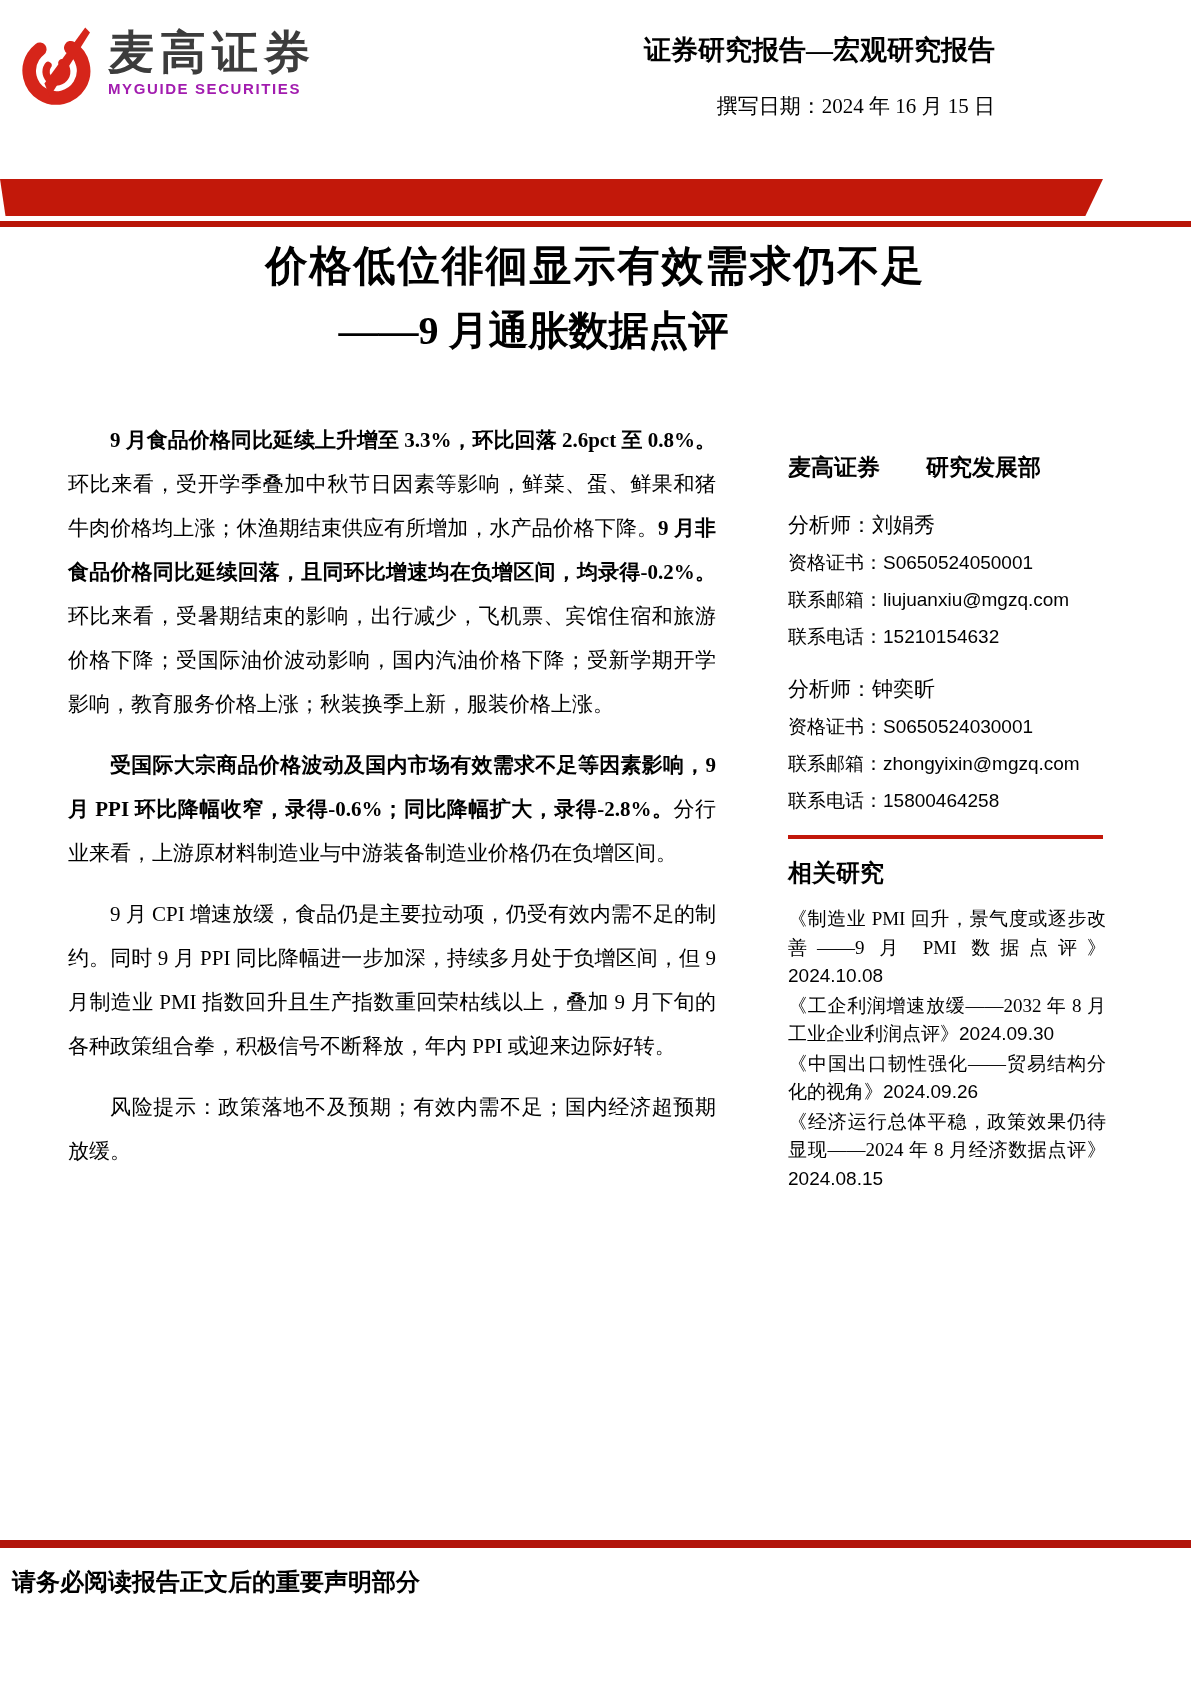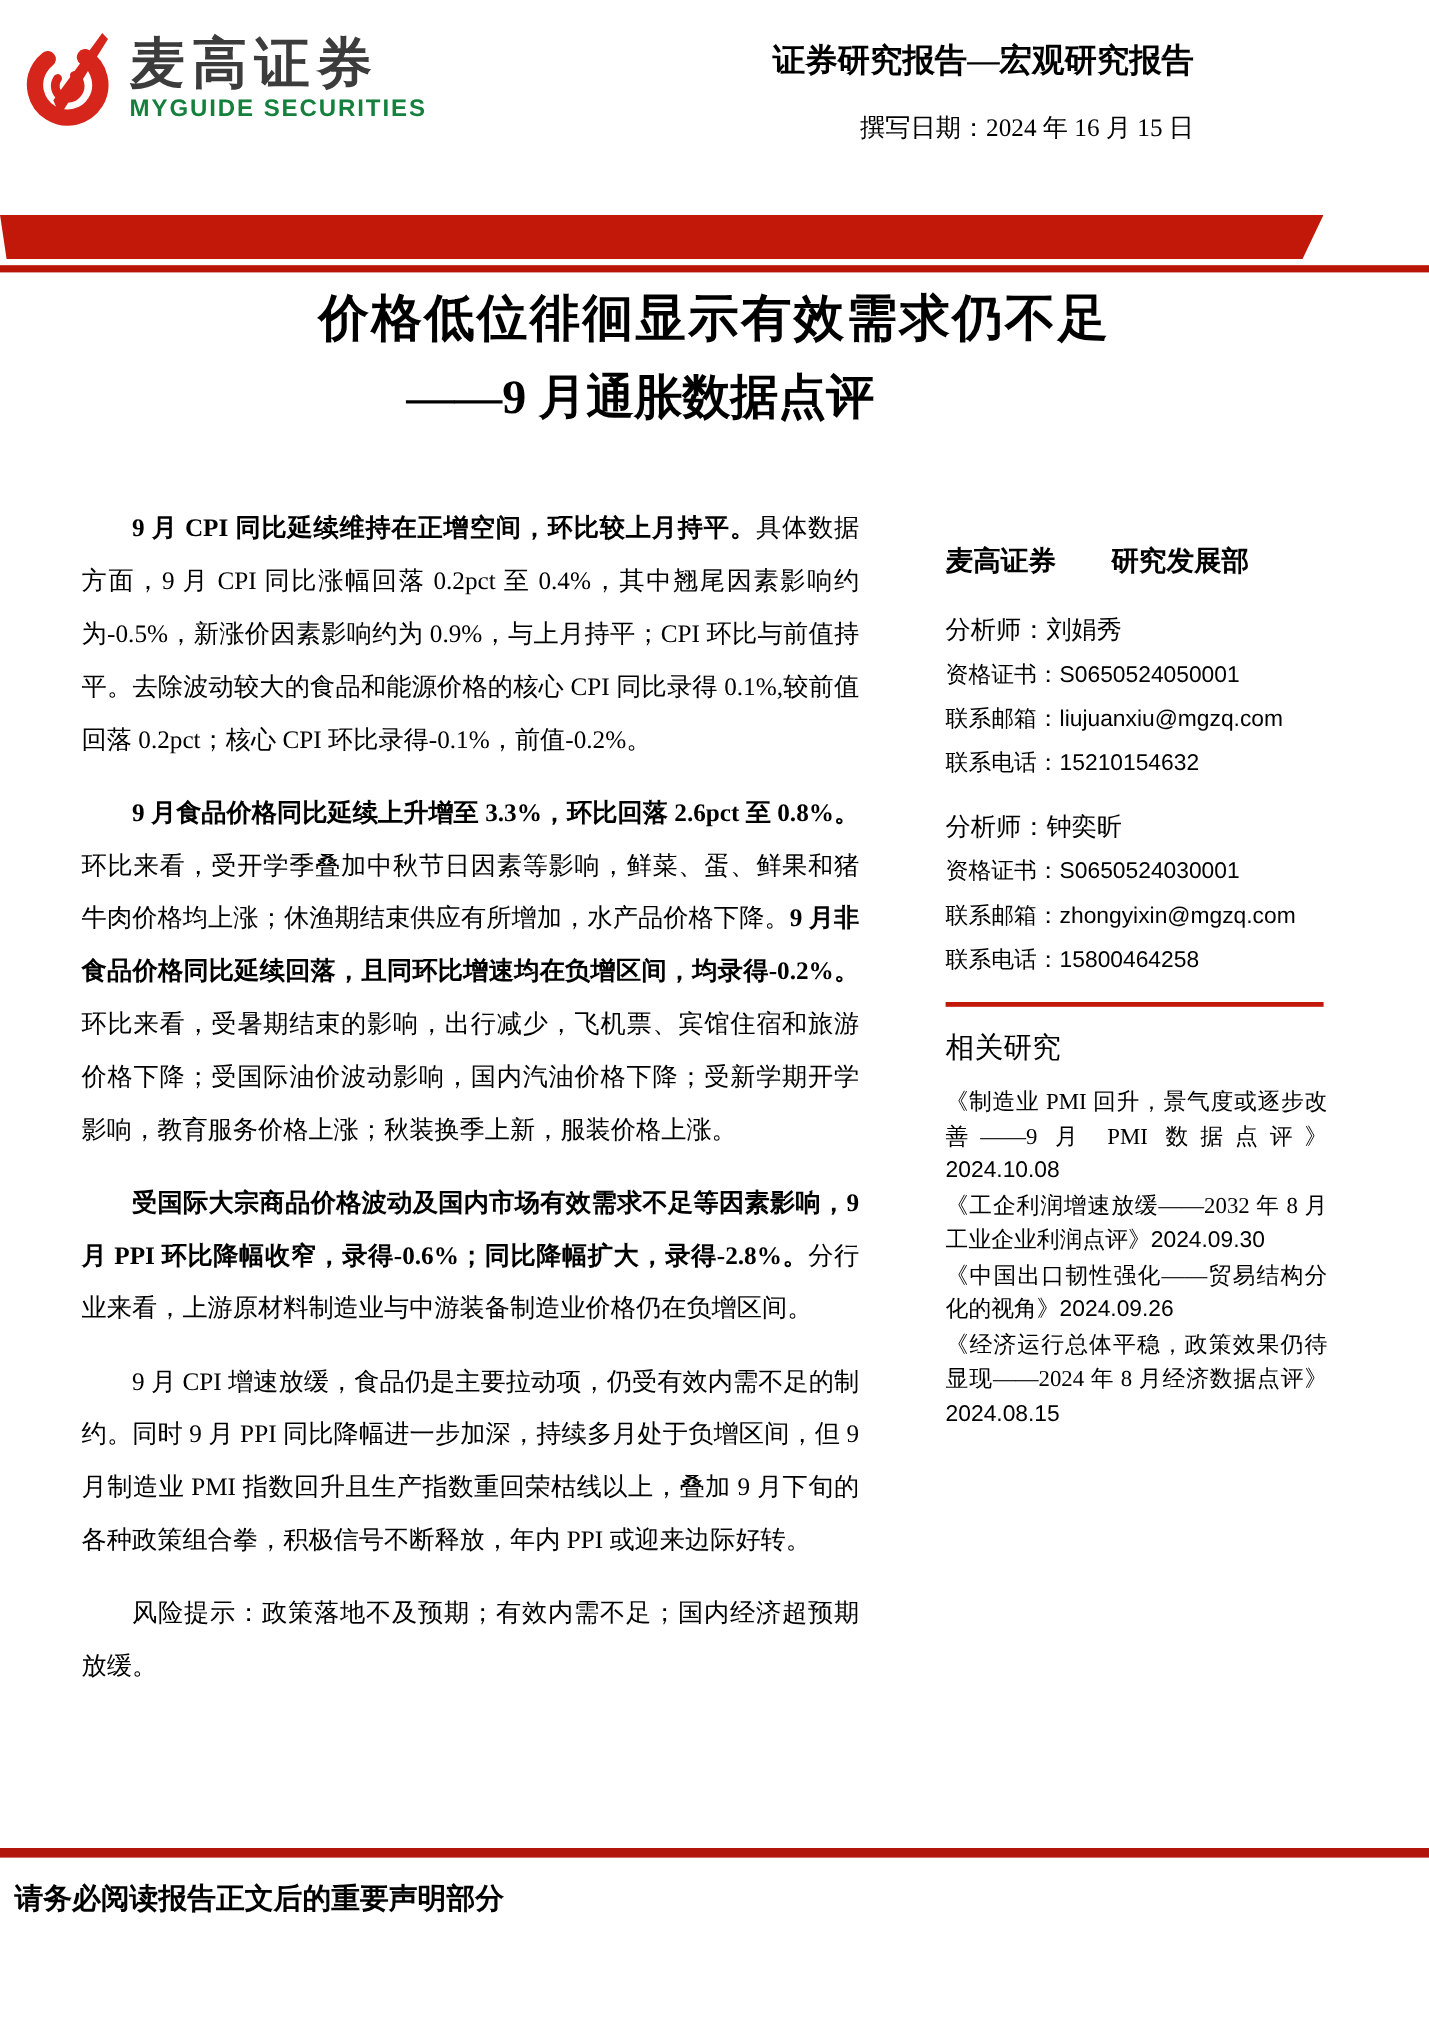"MYGUIDE SECURITIES" .logo-en { color: #15803d -> #a21caf; font-size: 20px -> 15px }
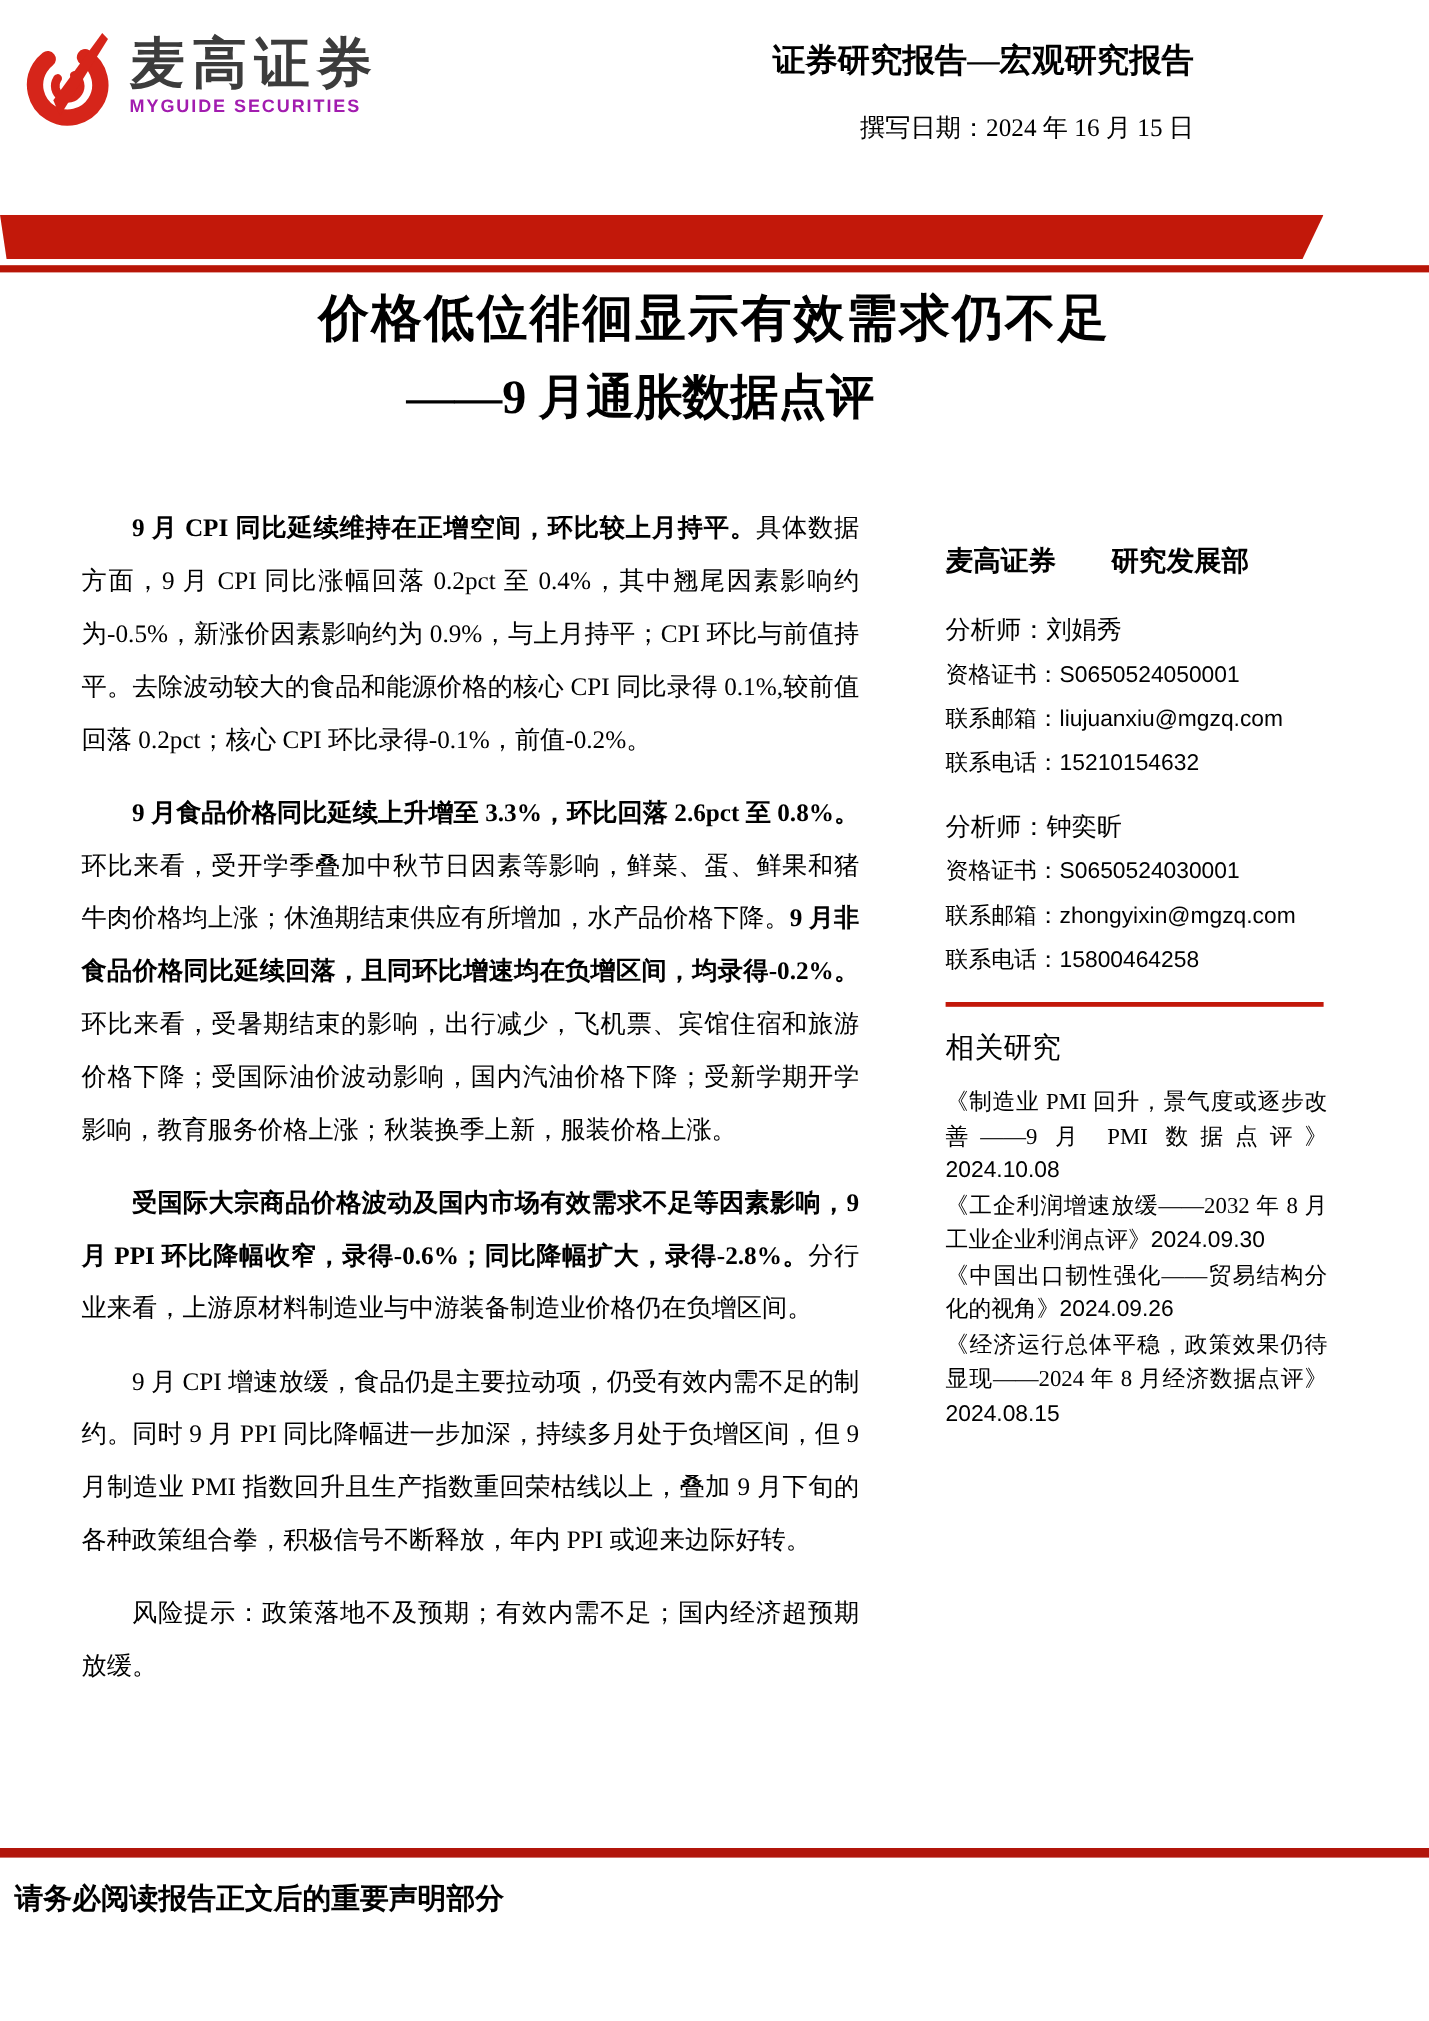"9 月 CPI 同比延续维持在正增空间，环比较上月持平。具体数据方面，9 月" p.para { html: <p><span>9 月 CPI 同比延续维持在正增空间，环比较上月持平。</span><span>具体数据方面，9 月 CPI 同比涨幅回落 0.2pct 至 0.4%，其中翘尾因素影响约为-0.5%，新涨价因素影响约为 0.9%，与上月持平；CPI 环比与前值持平。去除波动较大的食品和能源价格的核心 CPI 同比录得 0.1%,较前值回落 0.2pct；核心 CPI 环比录得-0.1%，前值-0.2%。</span></p> -> none }
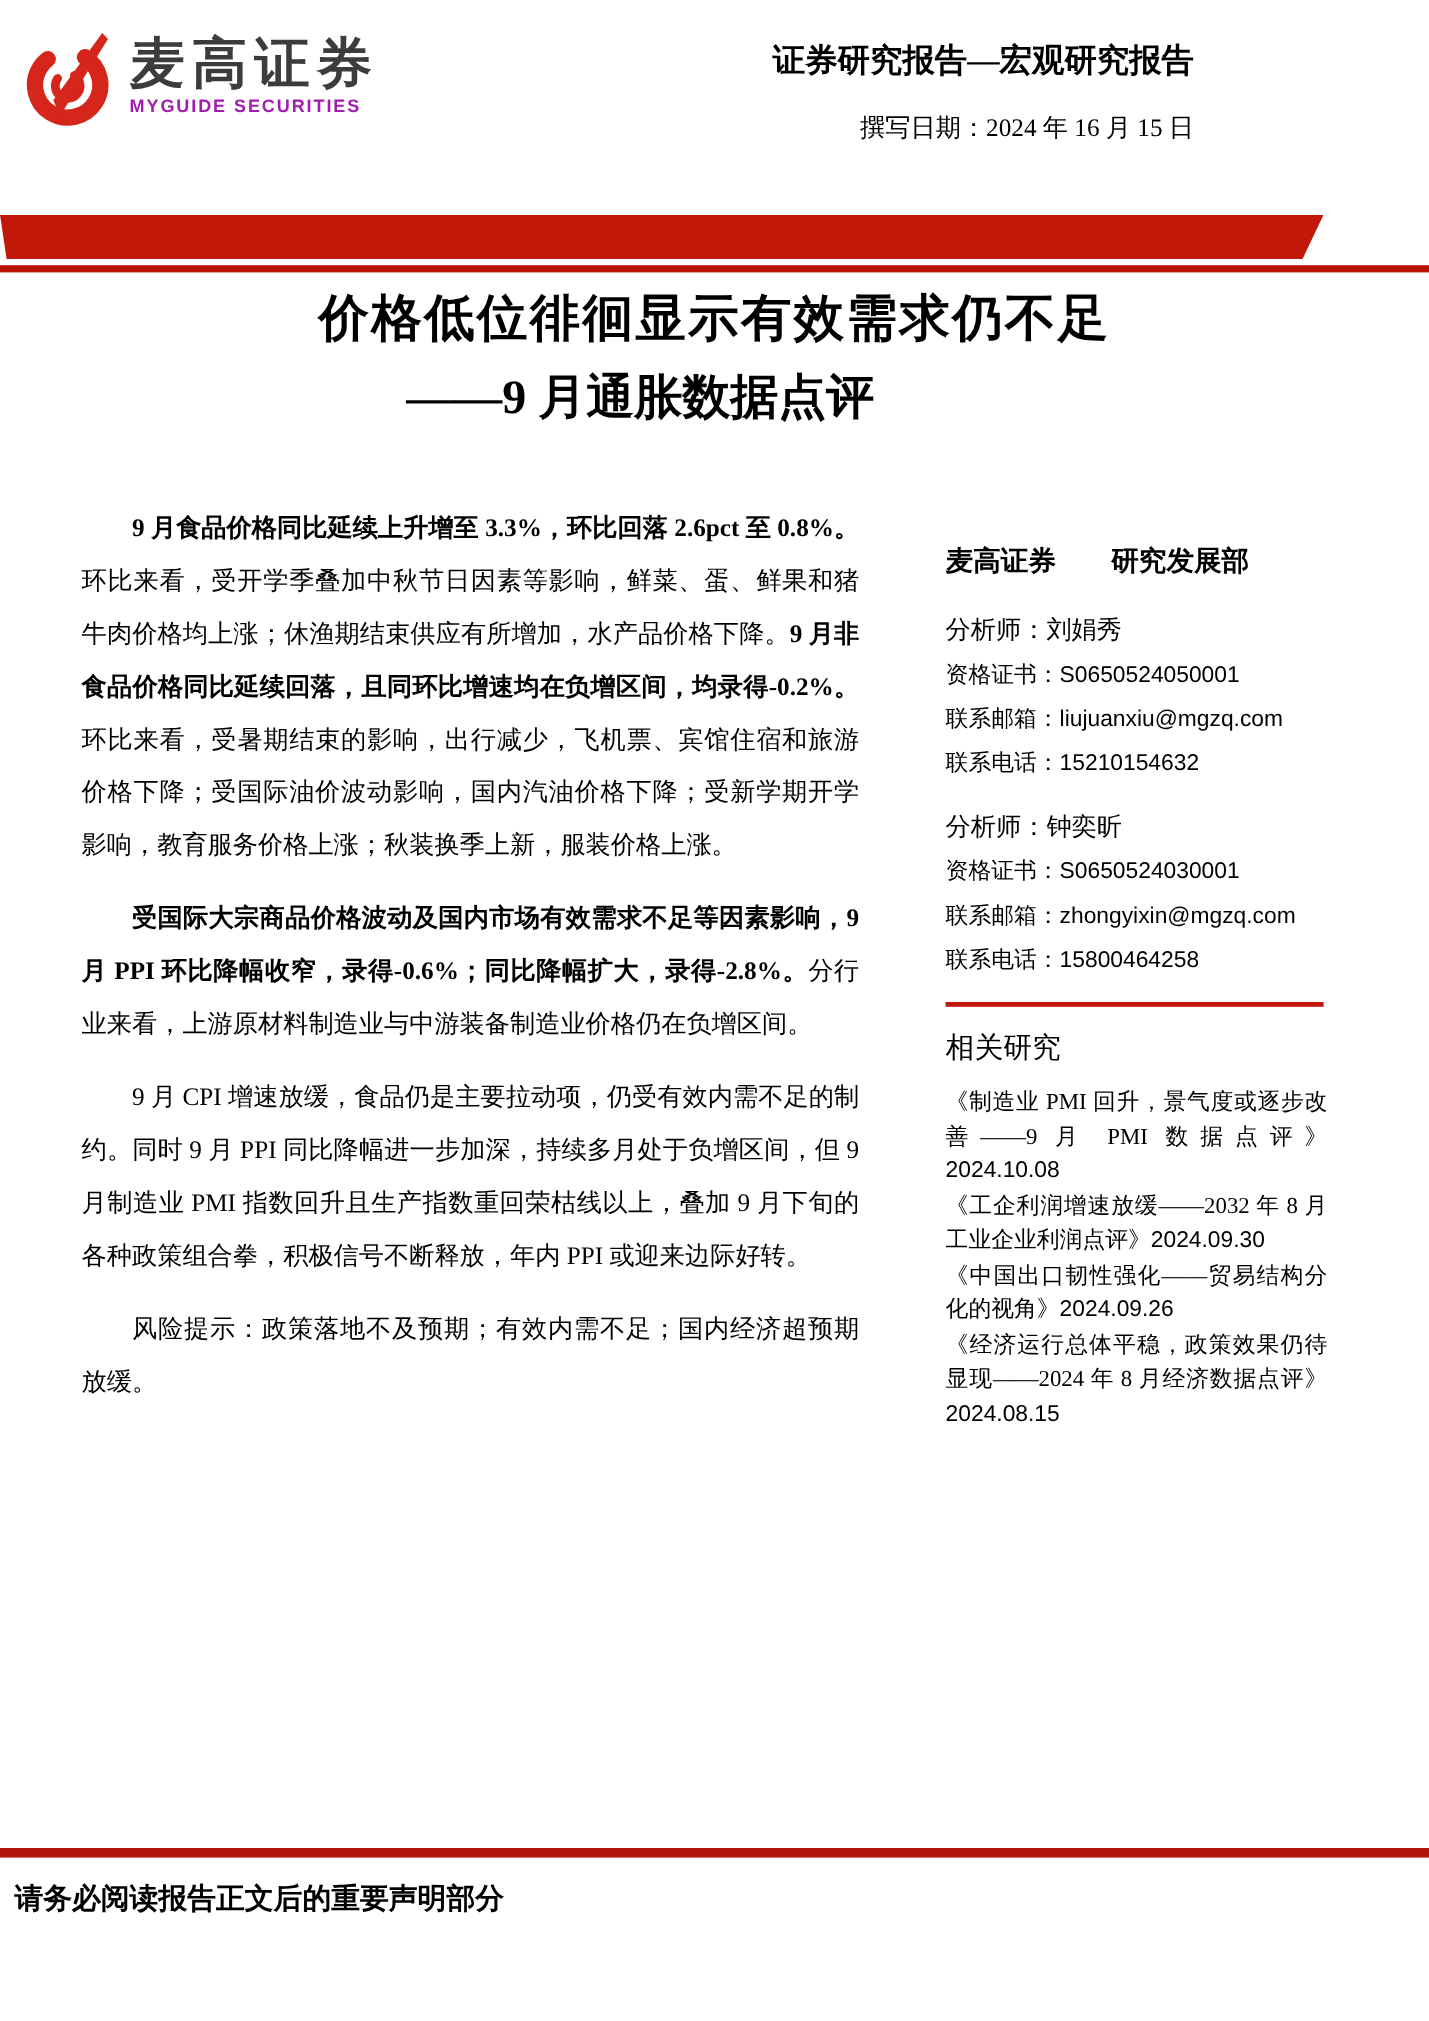"相关研究" .related-heading { font-weight: 400 -> 700 }
